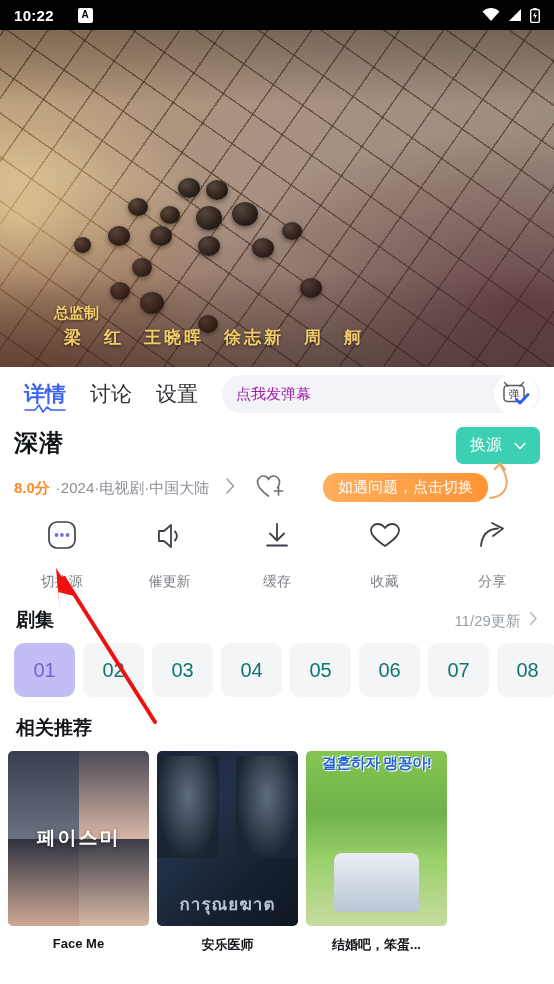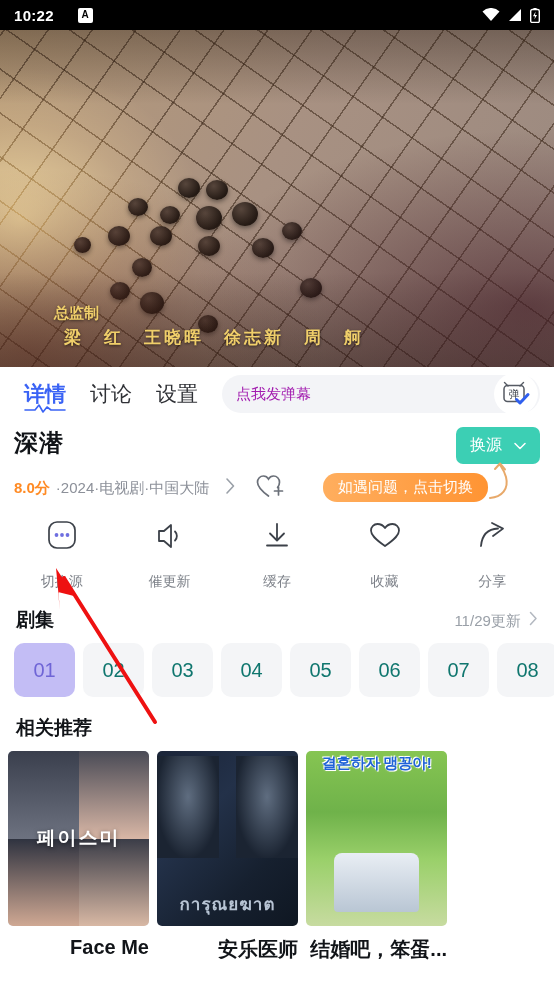"Face Me" .rec-name { font-size: 20px -> 13px; text-align: right -> center }
